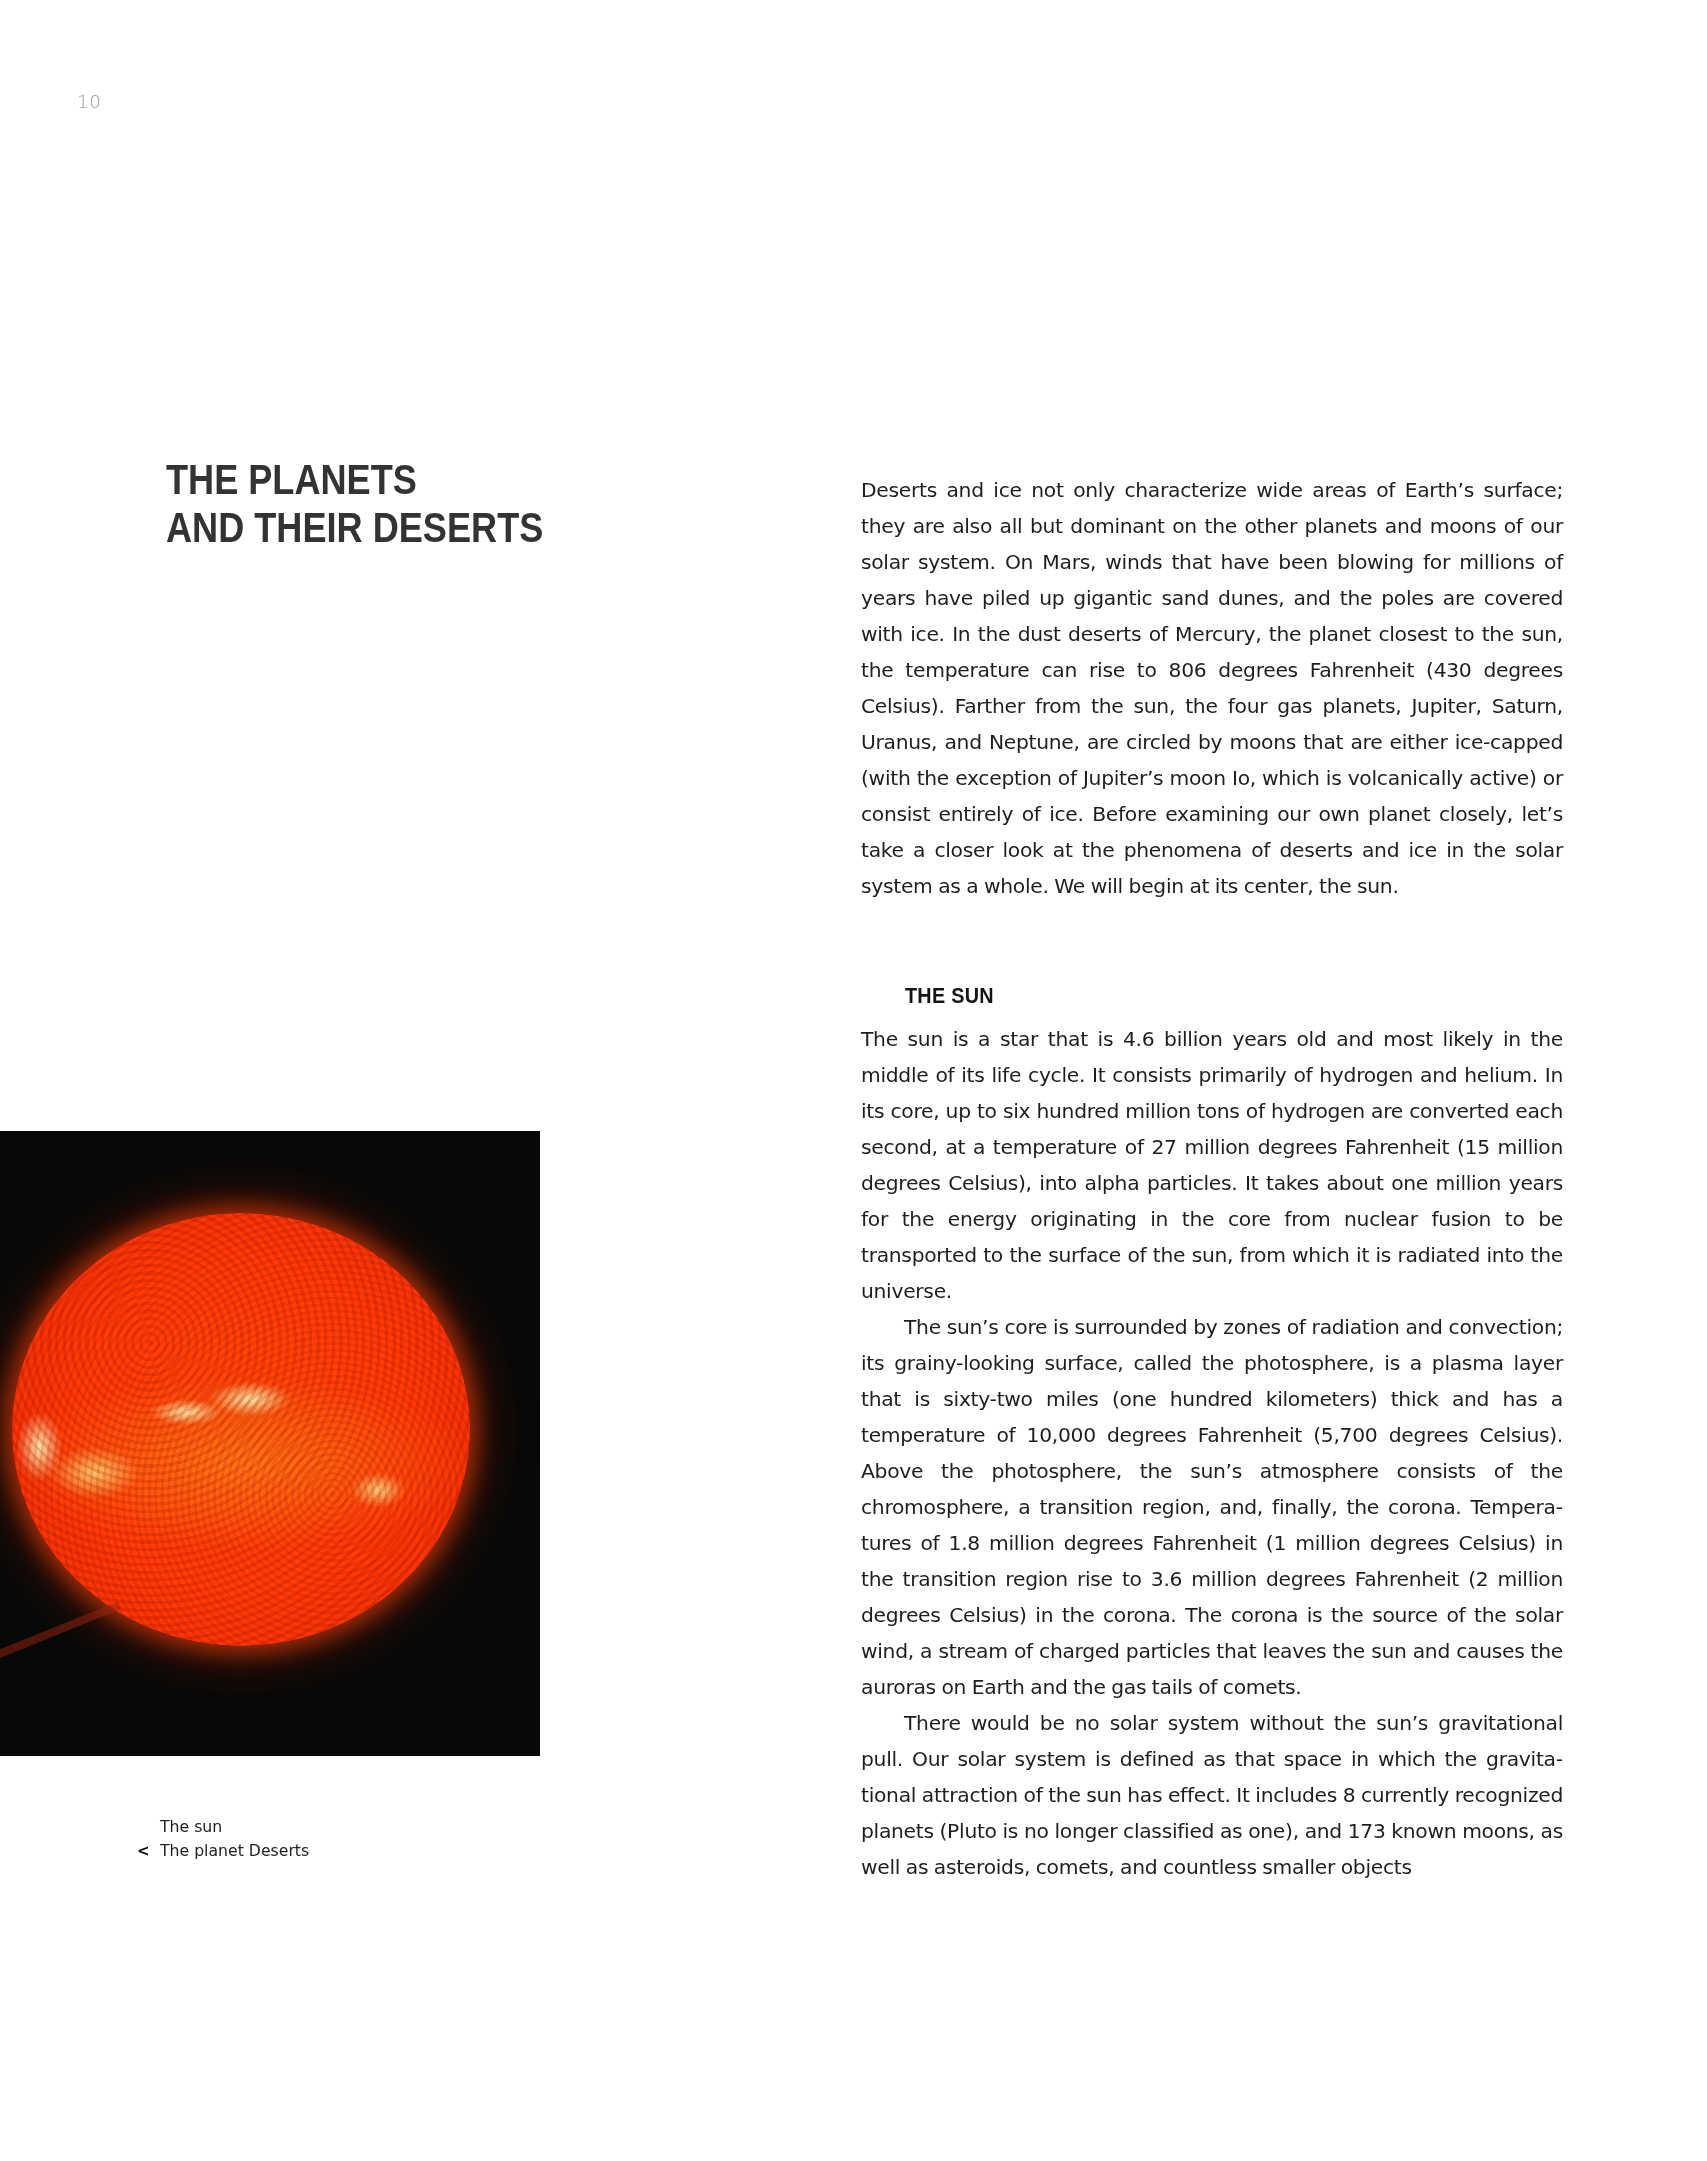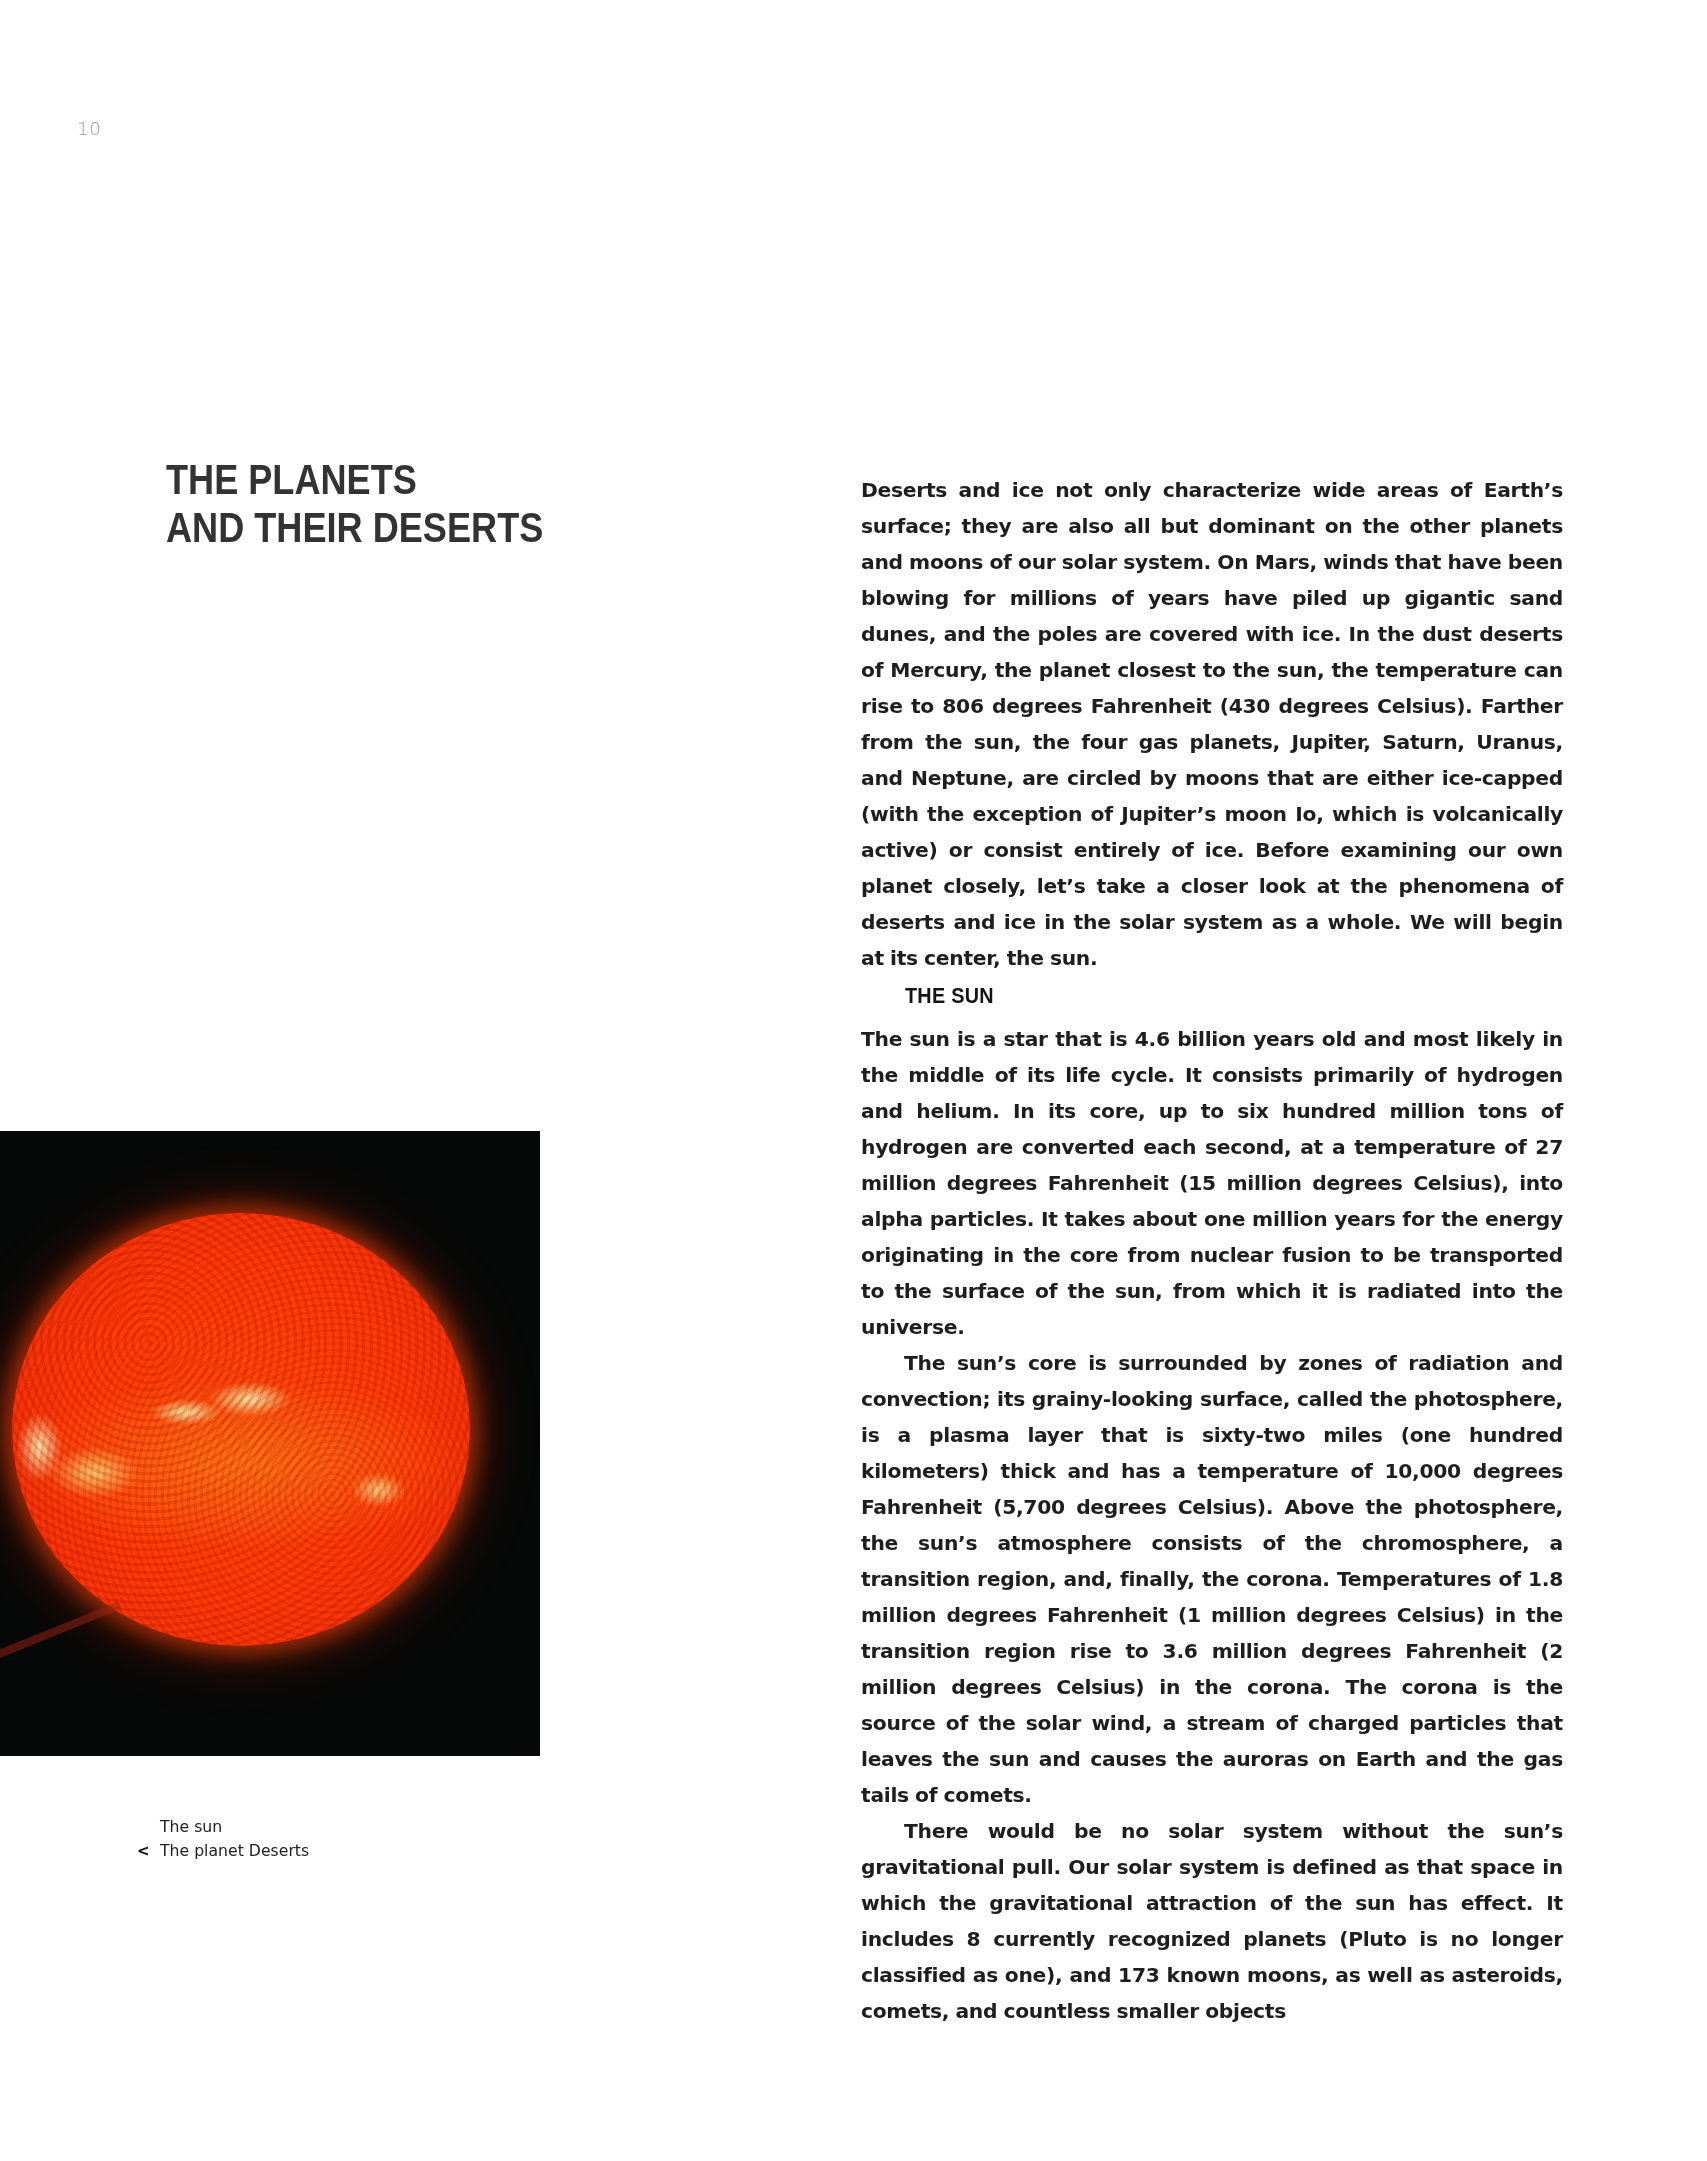"10" .page-number { margin-top: 27px -> none }
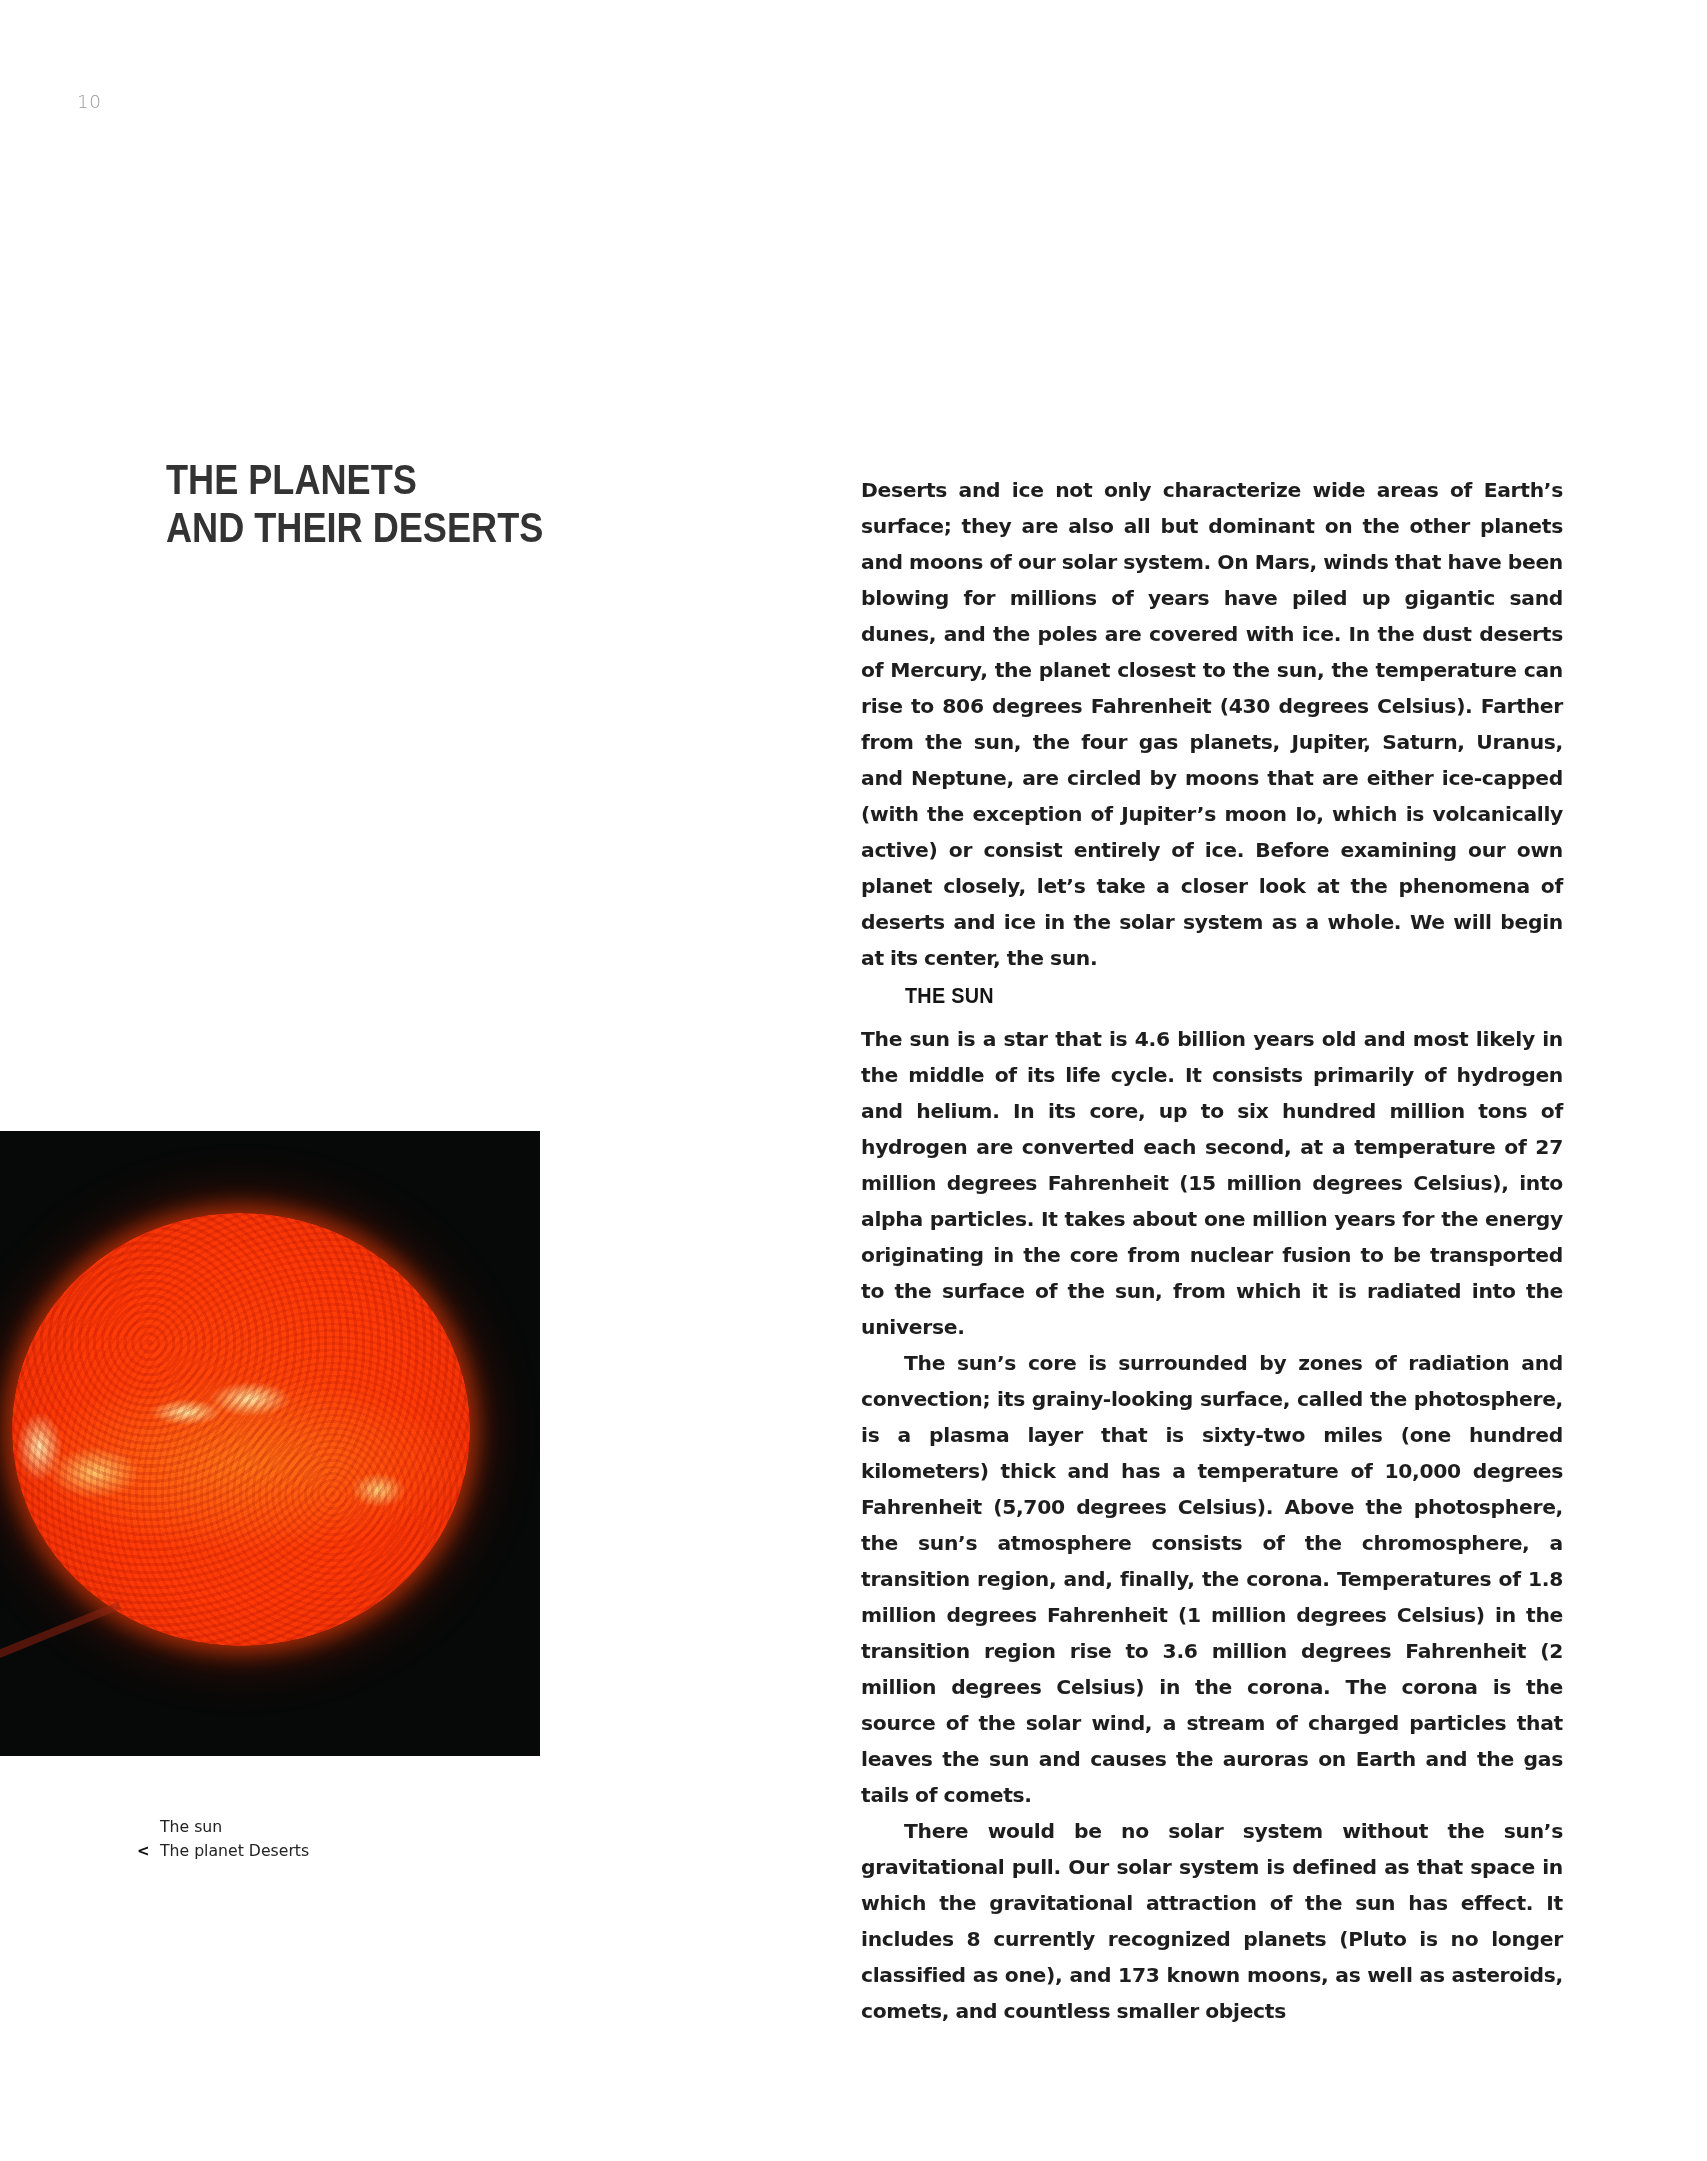"Deserts and ice not only" .body-col { font-weight: bold -> normal }
